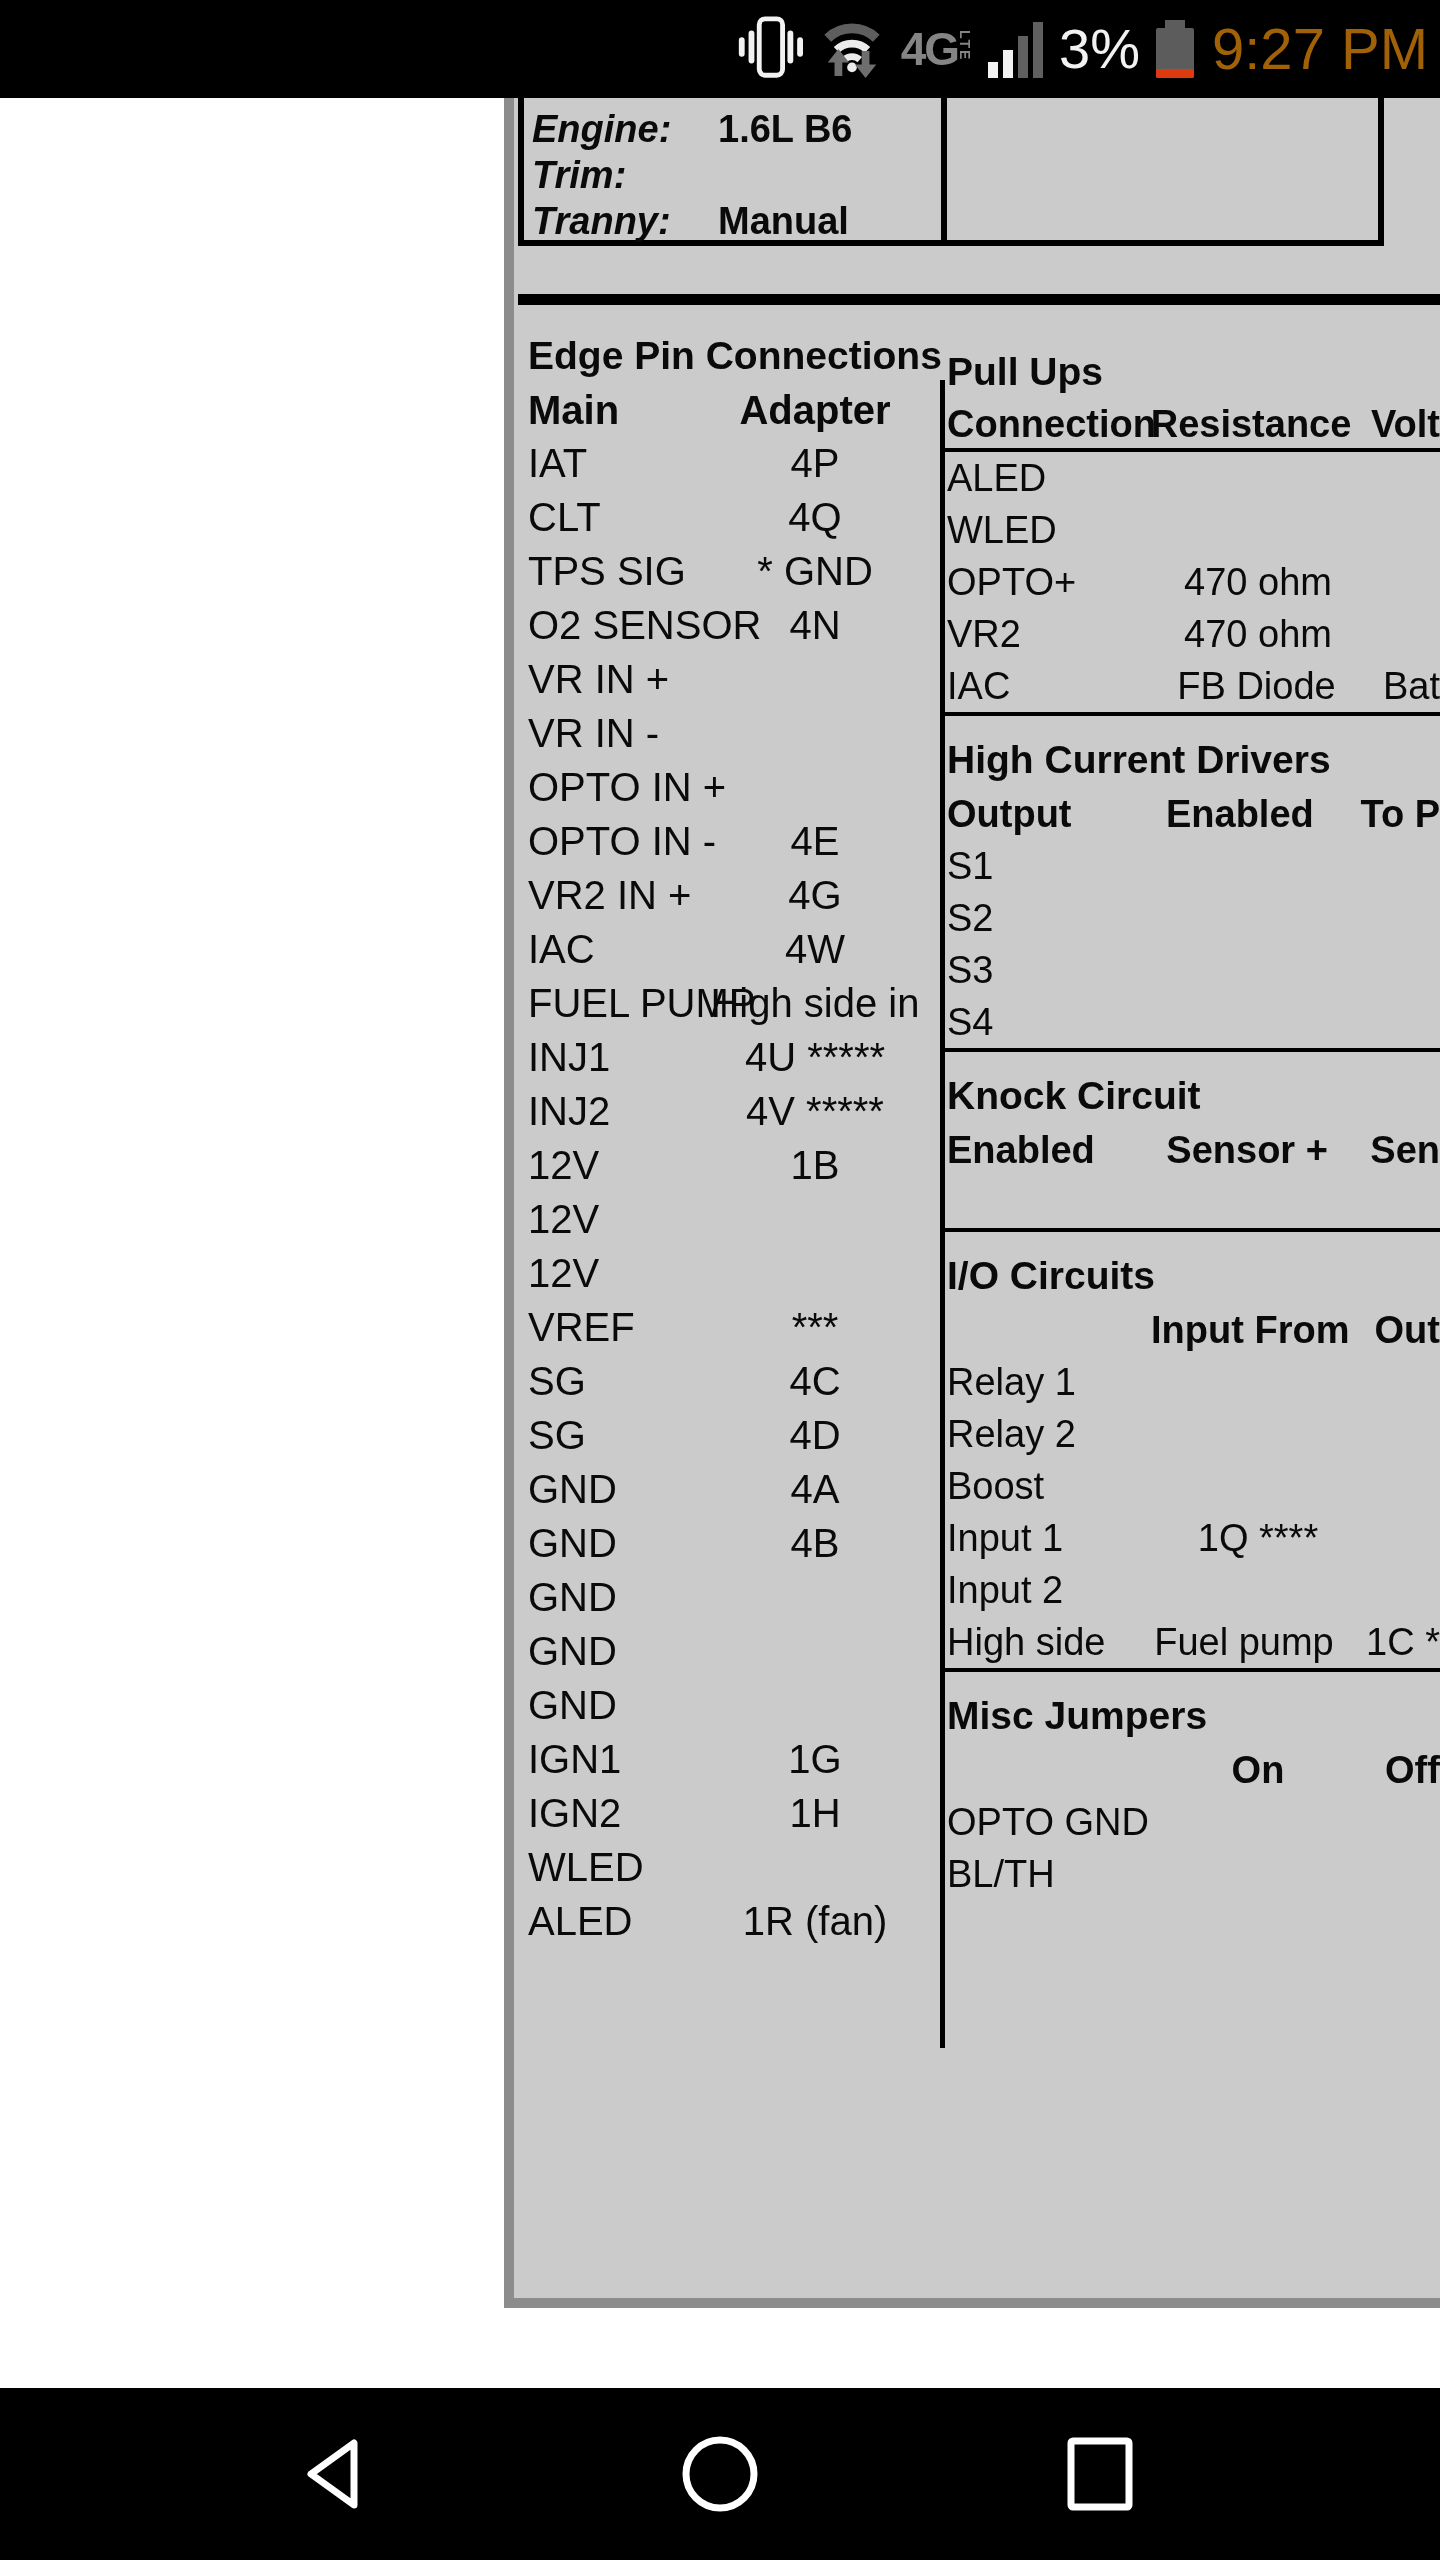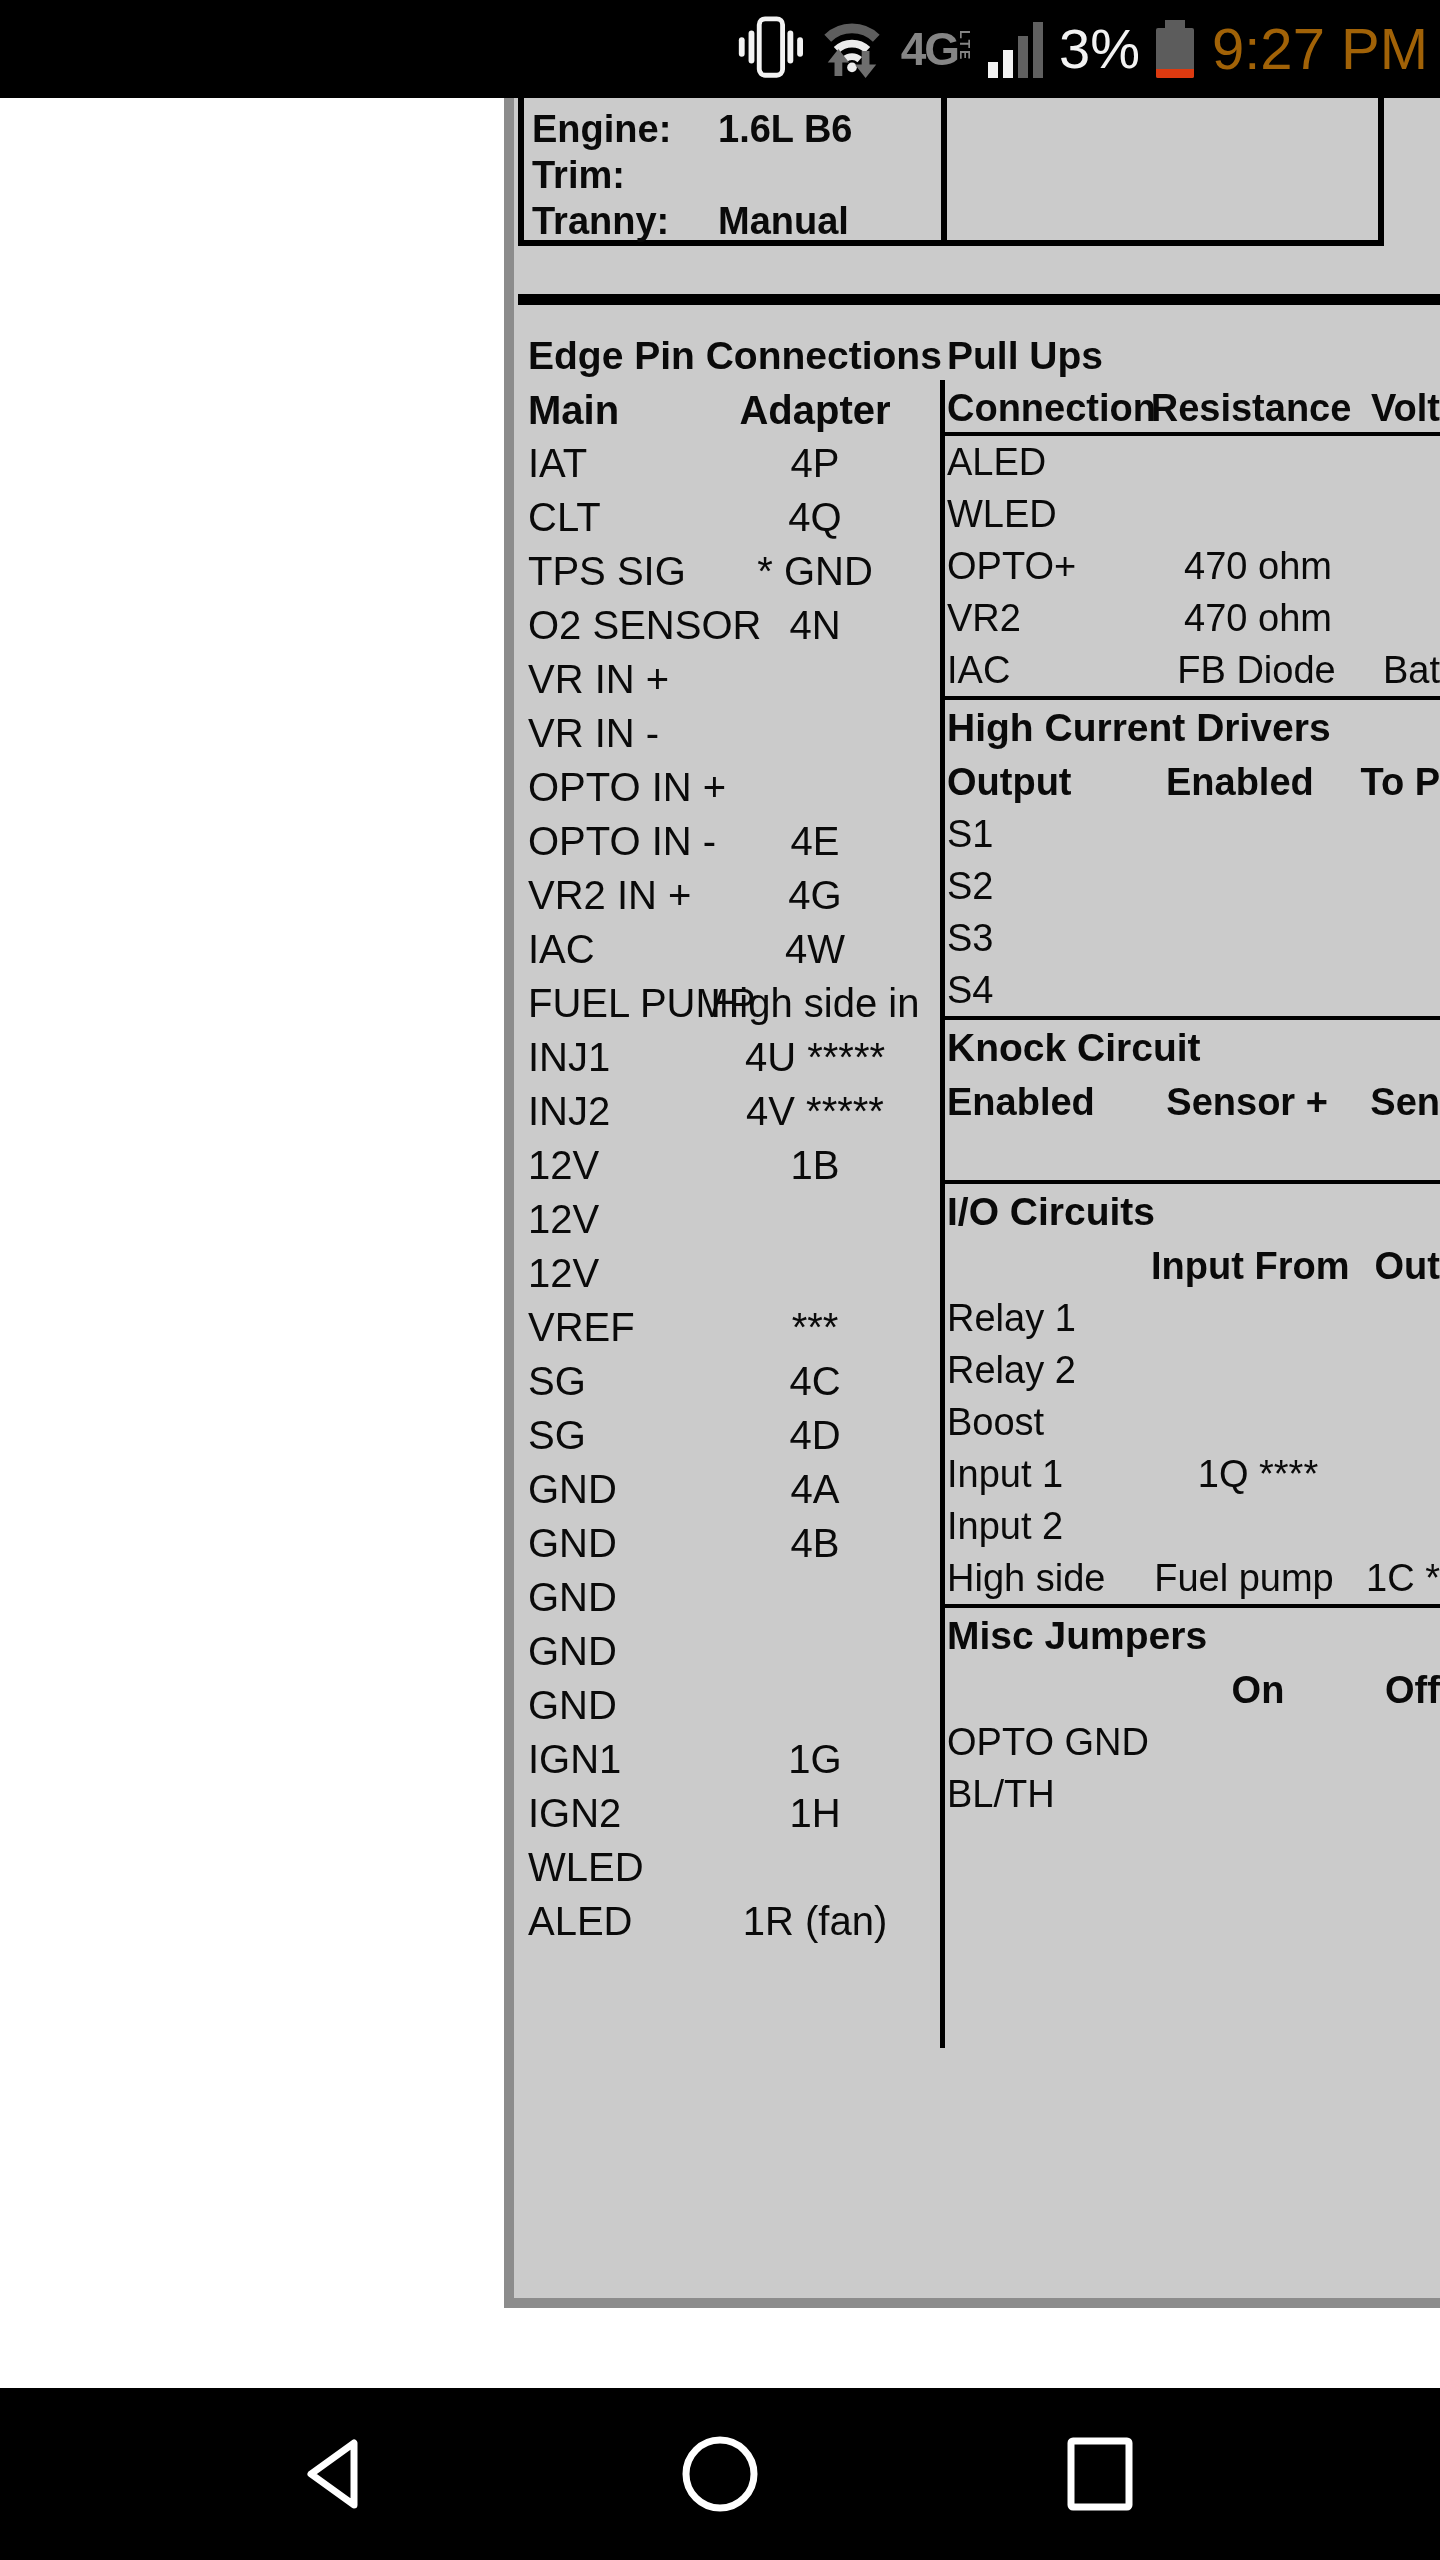"Engine:" .info-label { font-style: none -> italic }
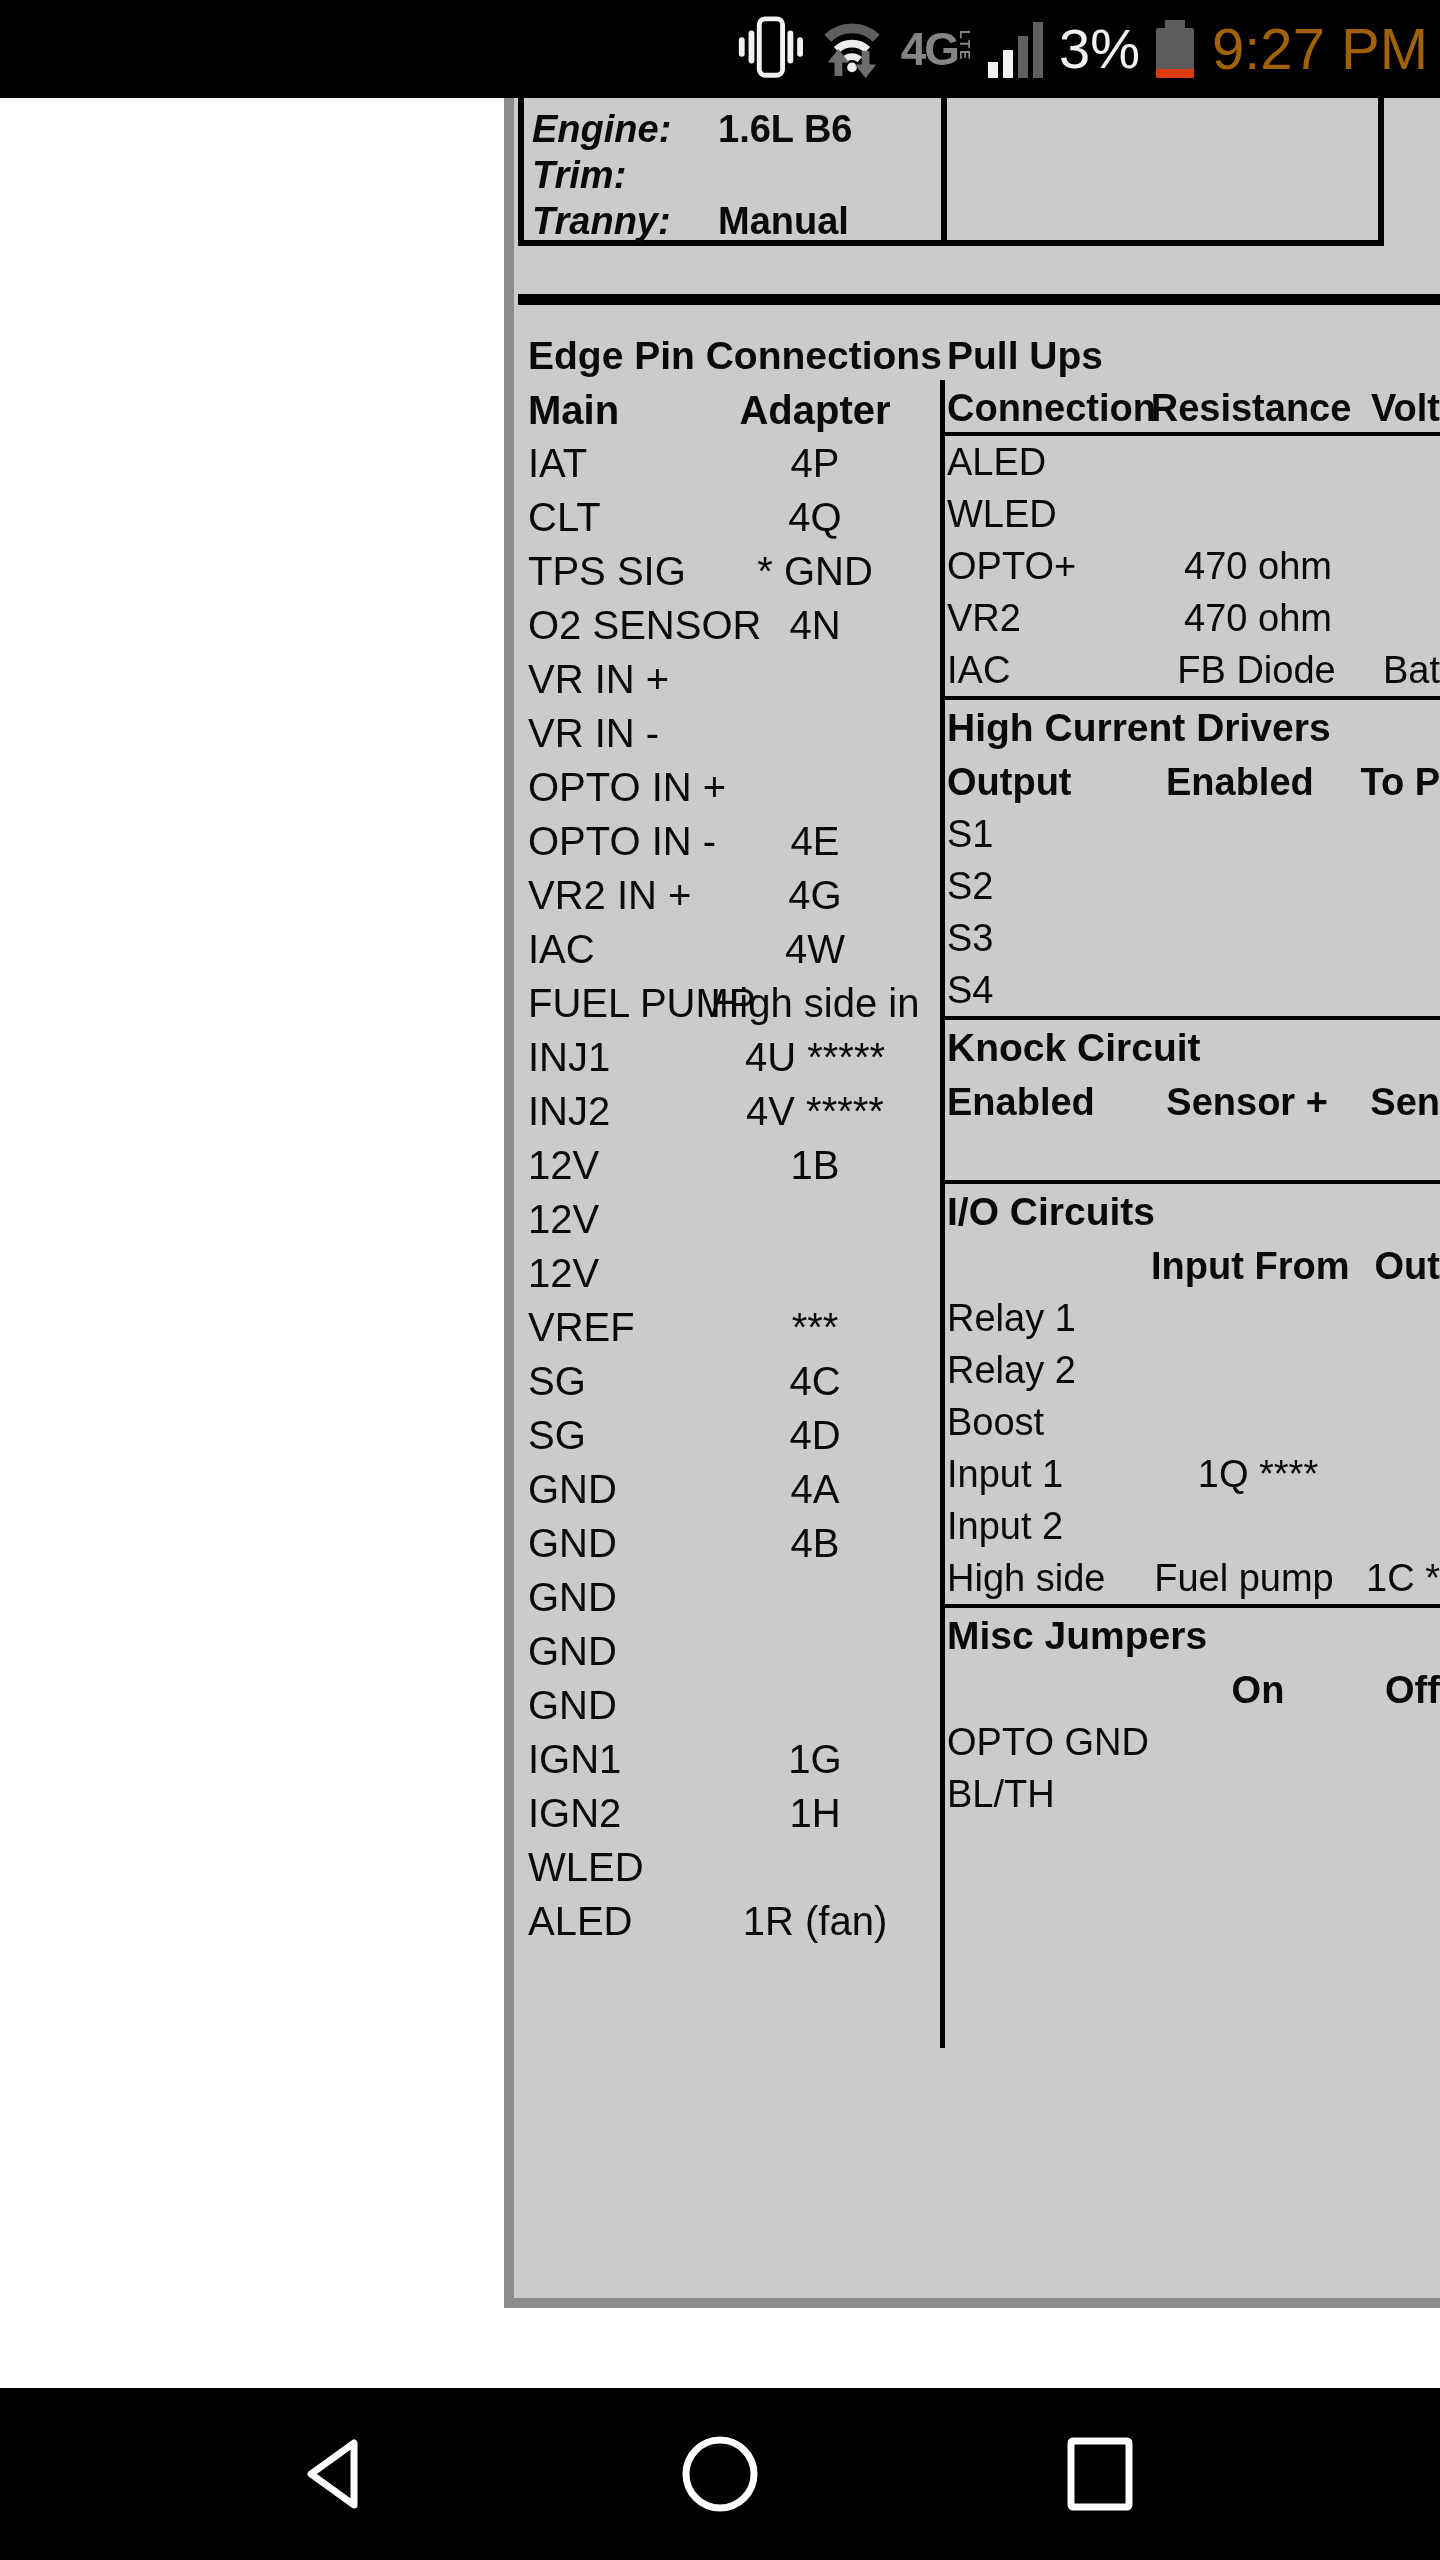"Pull Ups" .right-col .col-title { margin-top: none -> 16px }
